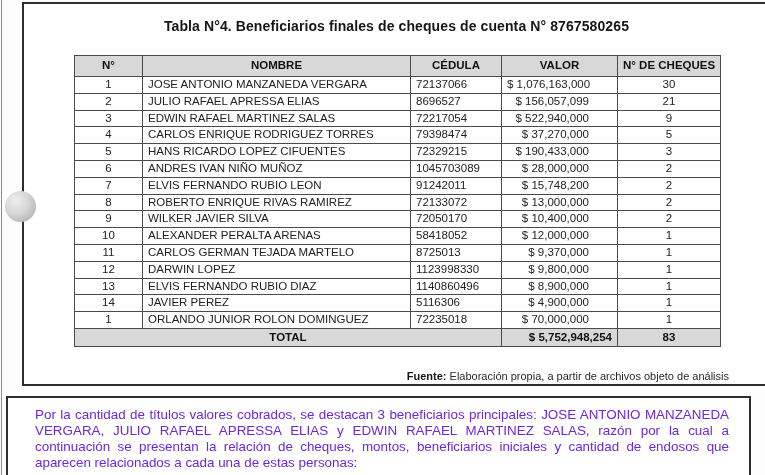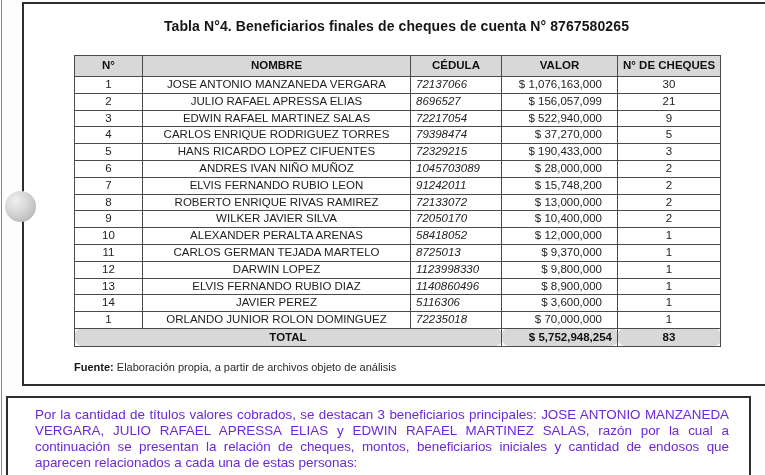"JOSE ANTONIO MANZANEDA VERGARA" table.benef tbody td:nth-child(2) { text-align: center -> left }
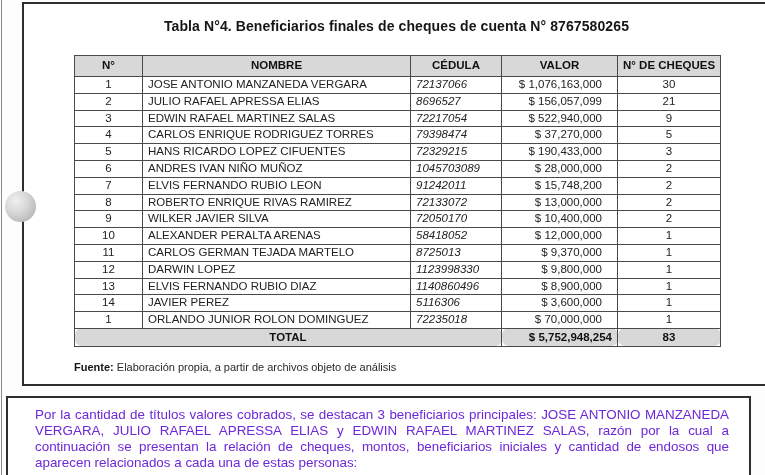"72137066" table.benef tbody td:nth-child(3) { font-style: italic -> none }
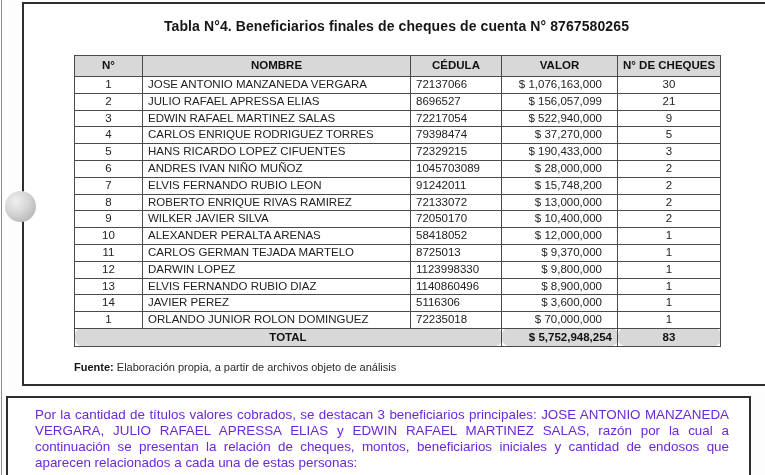"$ 1,076,163,000" table.benef tbody td:nth-child(4) { padding-right: 15px -> 28px }
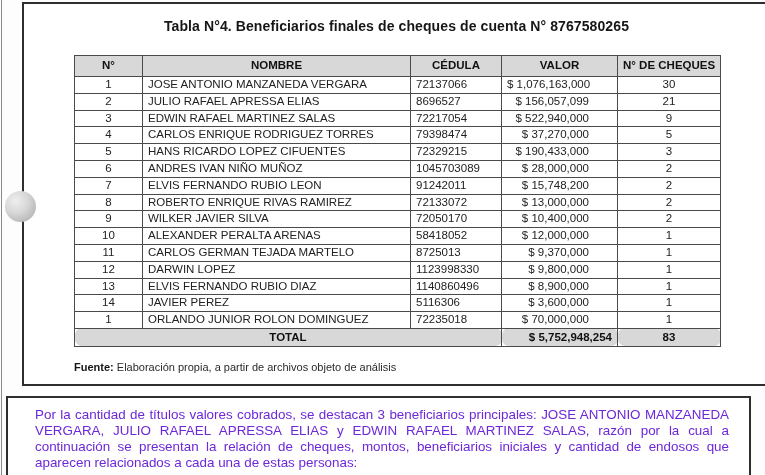"$ 3,600,000" td { text: 3,600,000 -> 4,900,000 }
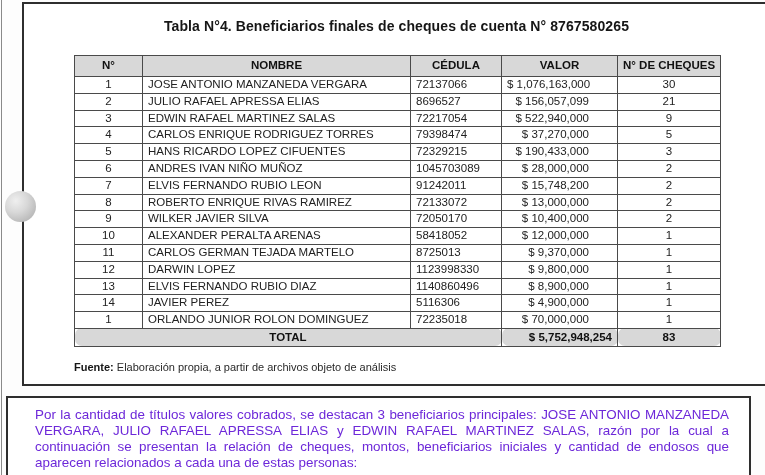"TOTAL" table.benef tfoot td { border-radius: 7px -> none }
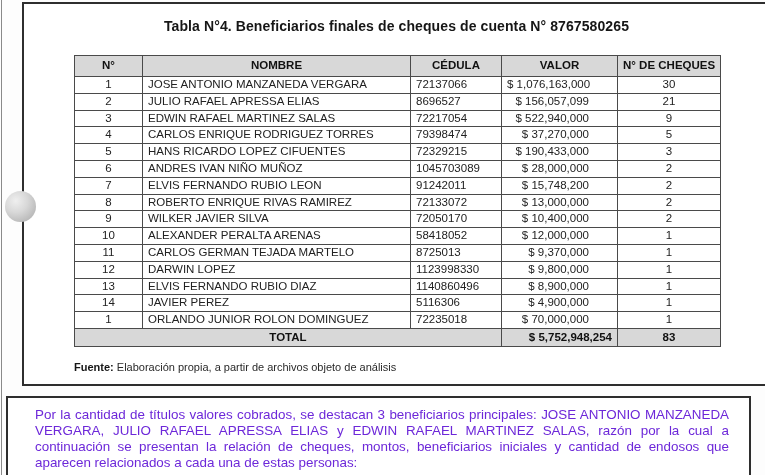"Fuente: Elaboración propia, a partir" .fuente { margin: 0 -> 9px; text-align: left -> right }
